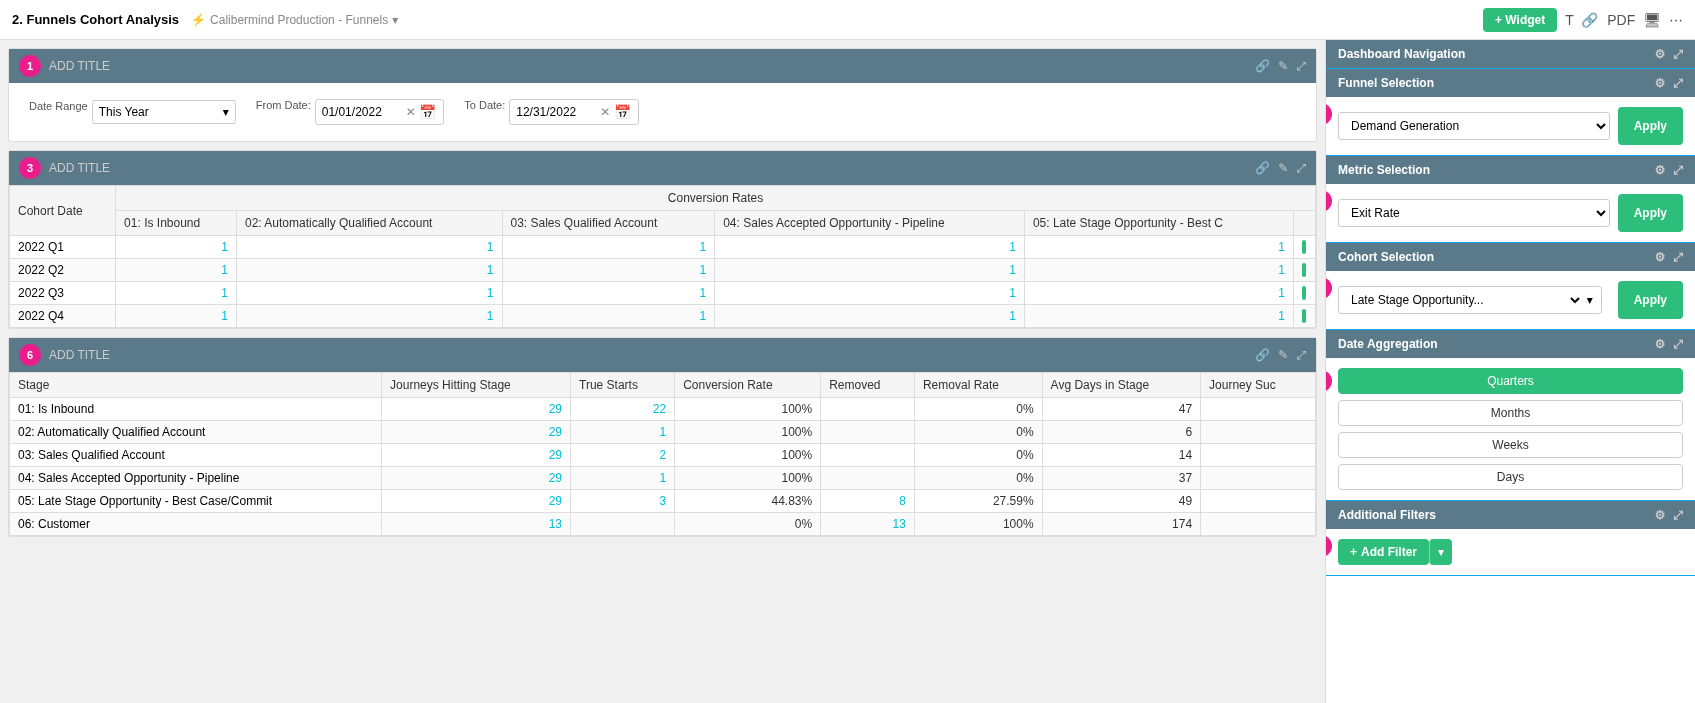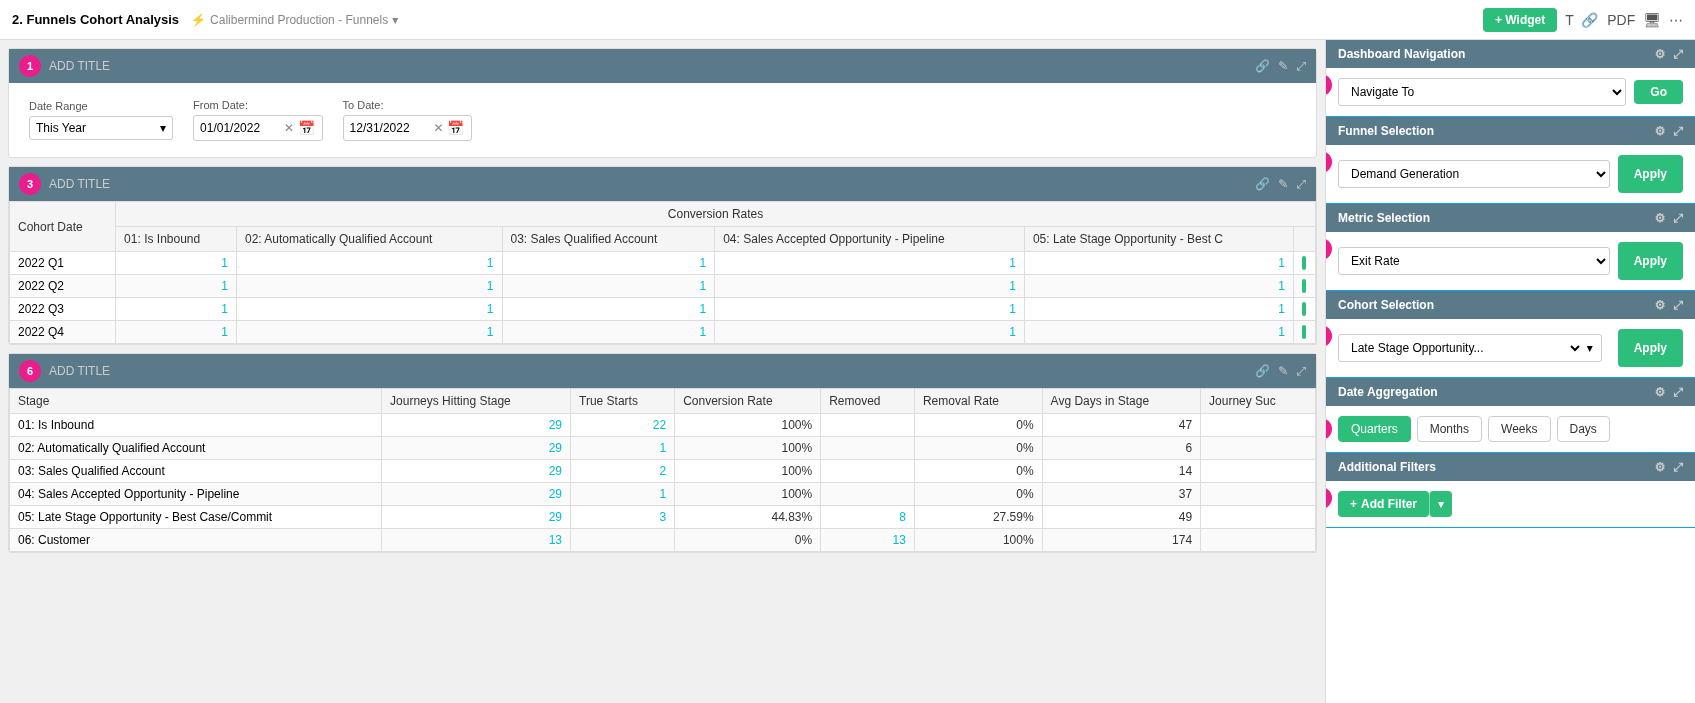"Navigate To" div.sidebar-body { html: <div> <div> <div>2</div> <div> <select> <option>Navigate To</option> </select> <button>Go</button> </div> </div> </div> -> none }
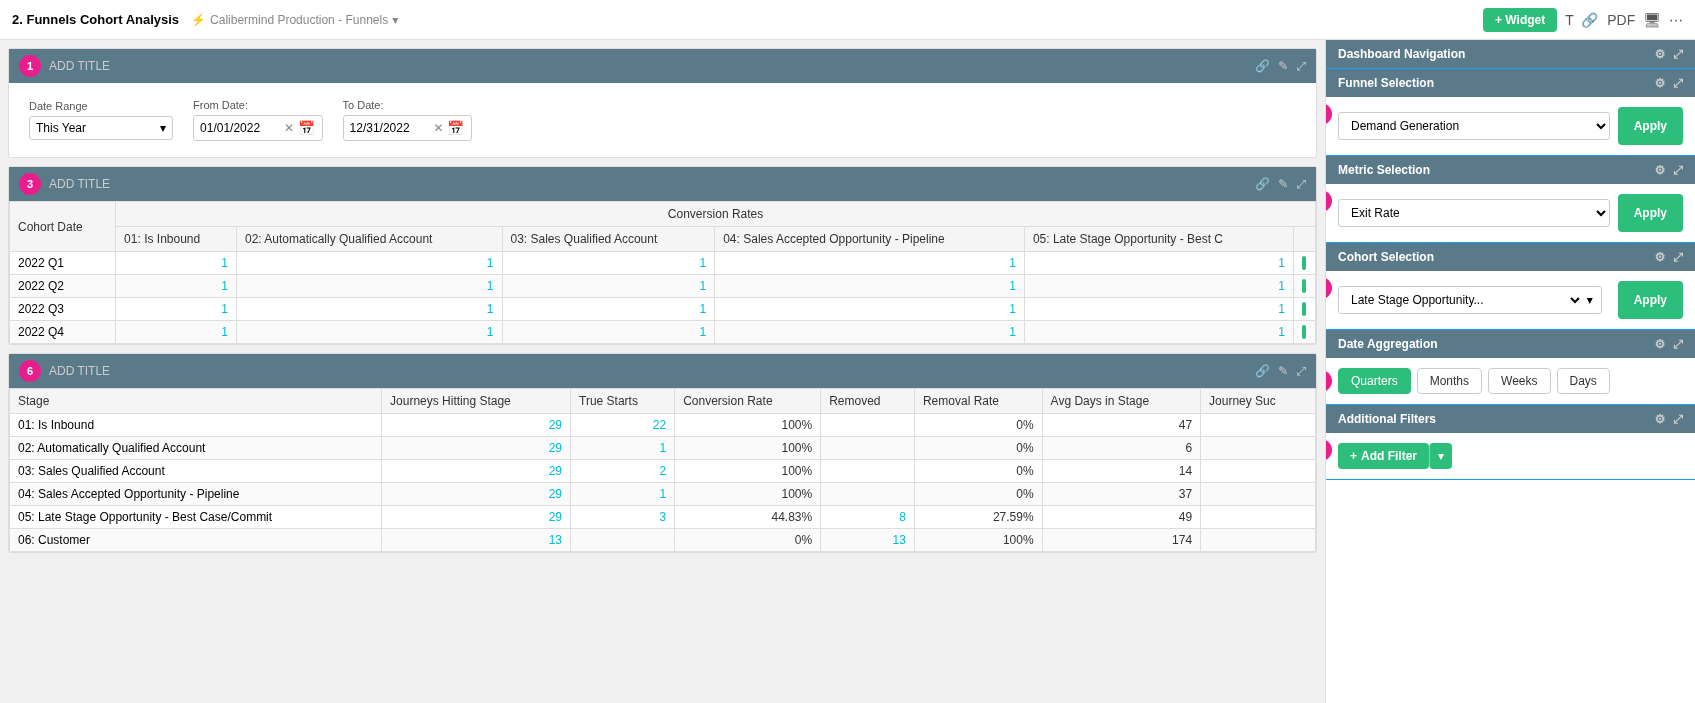"Date Range" .date-field { flex-direction: column -> row }
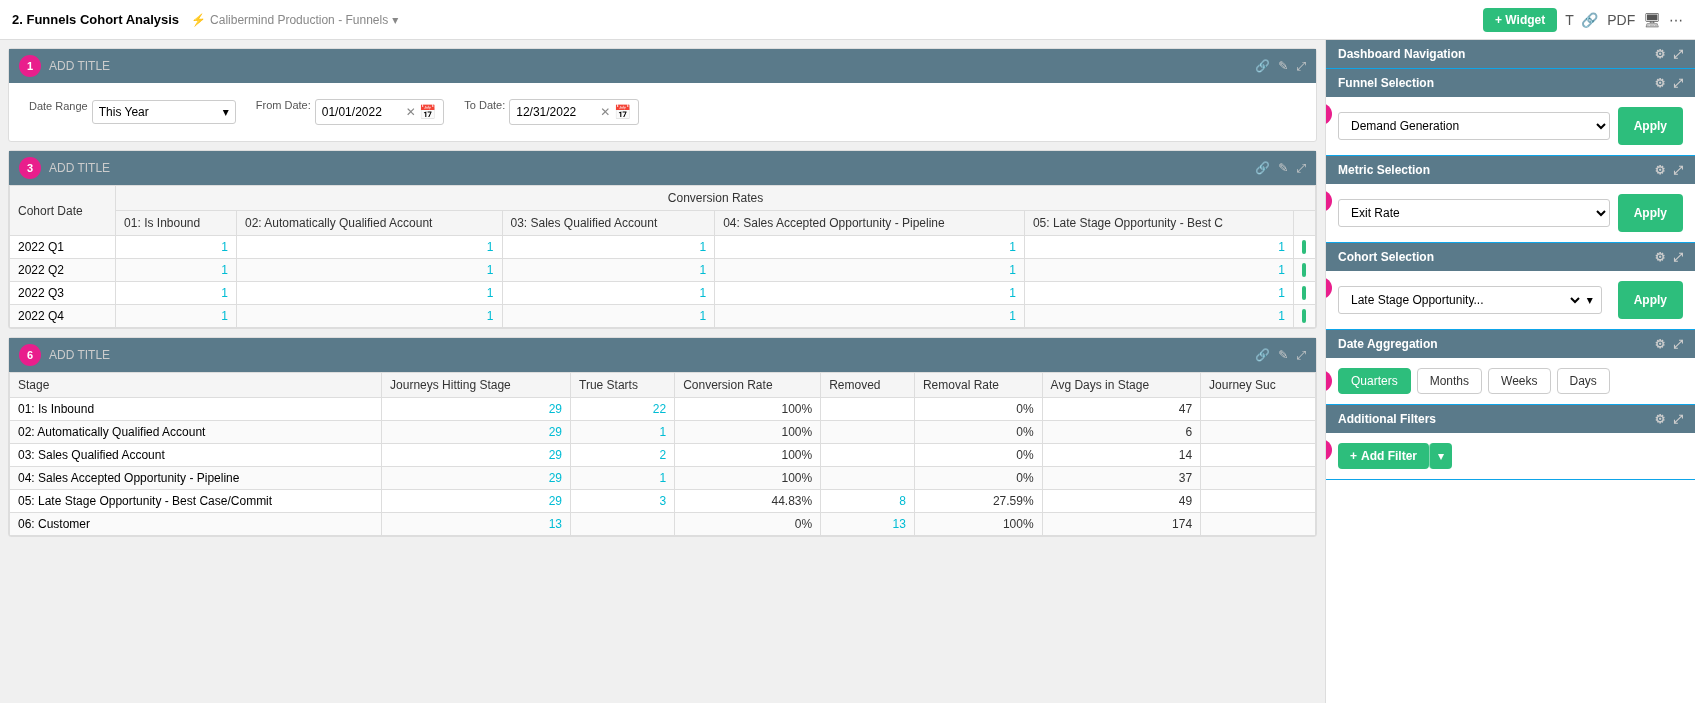"Quarters" div.aggregation-row { flex-direction: none -> column }
